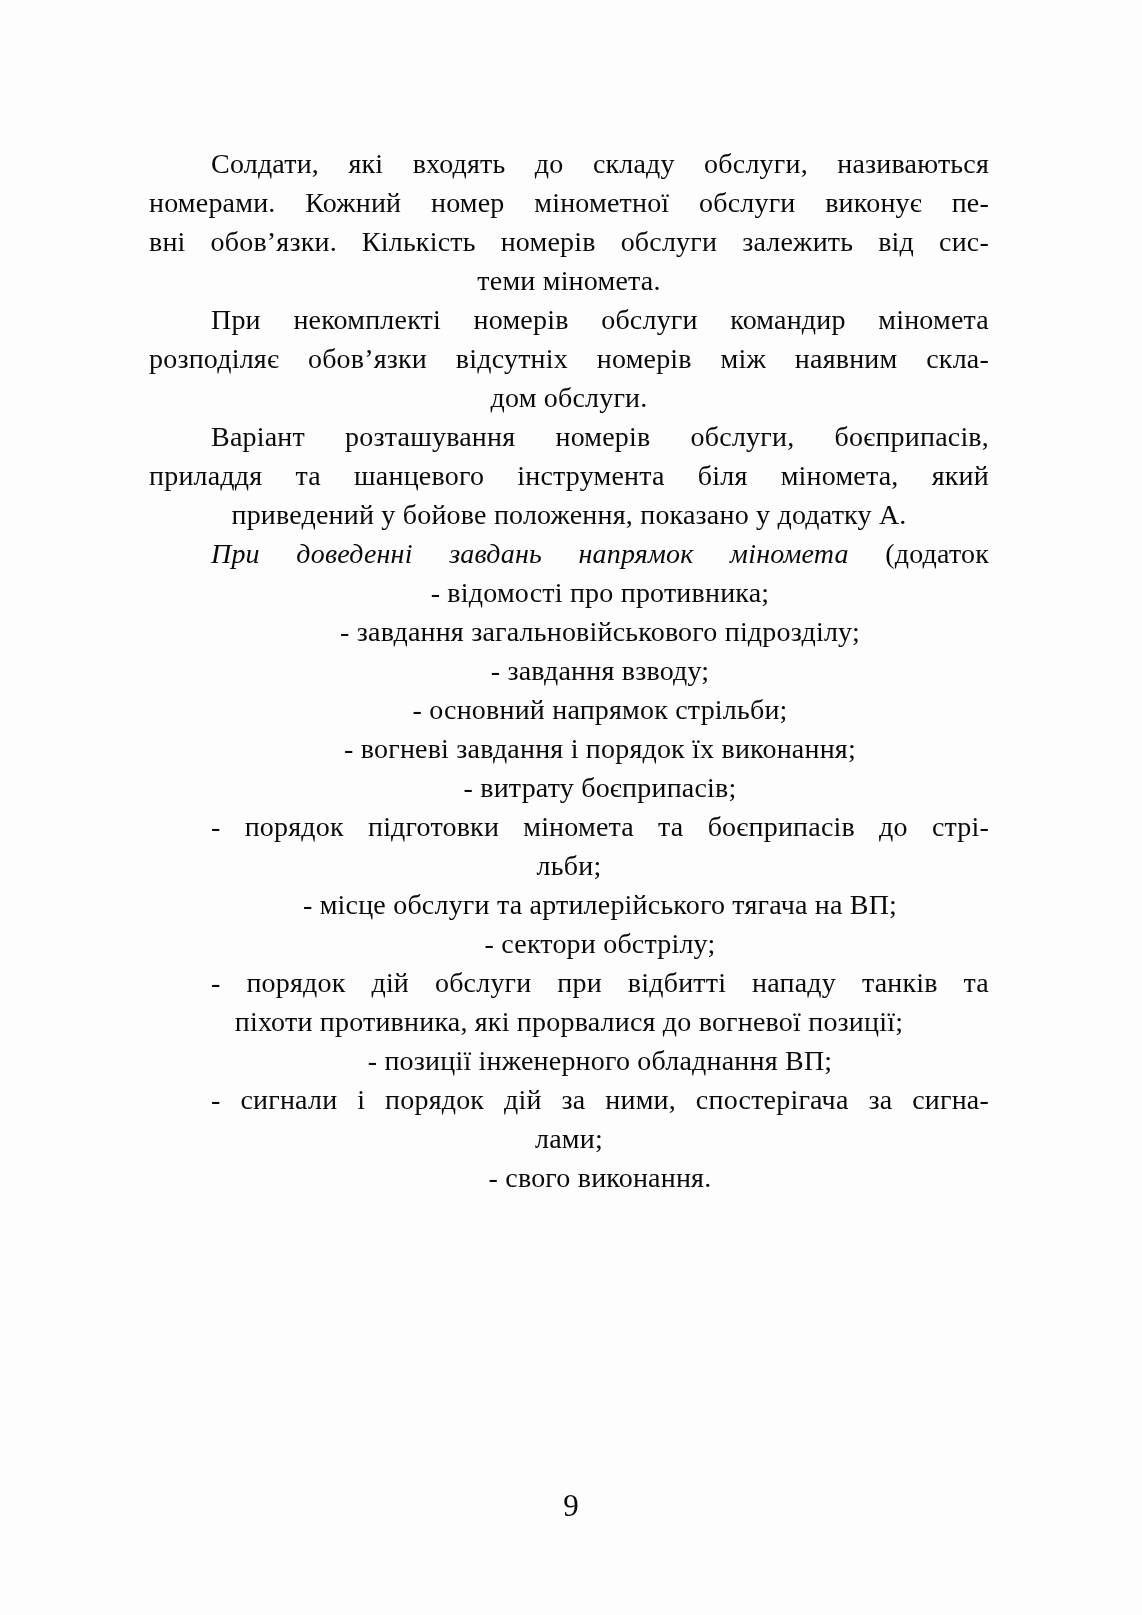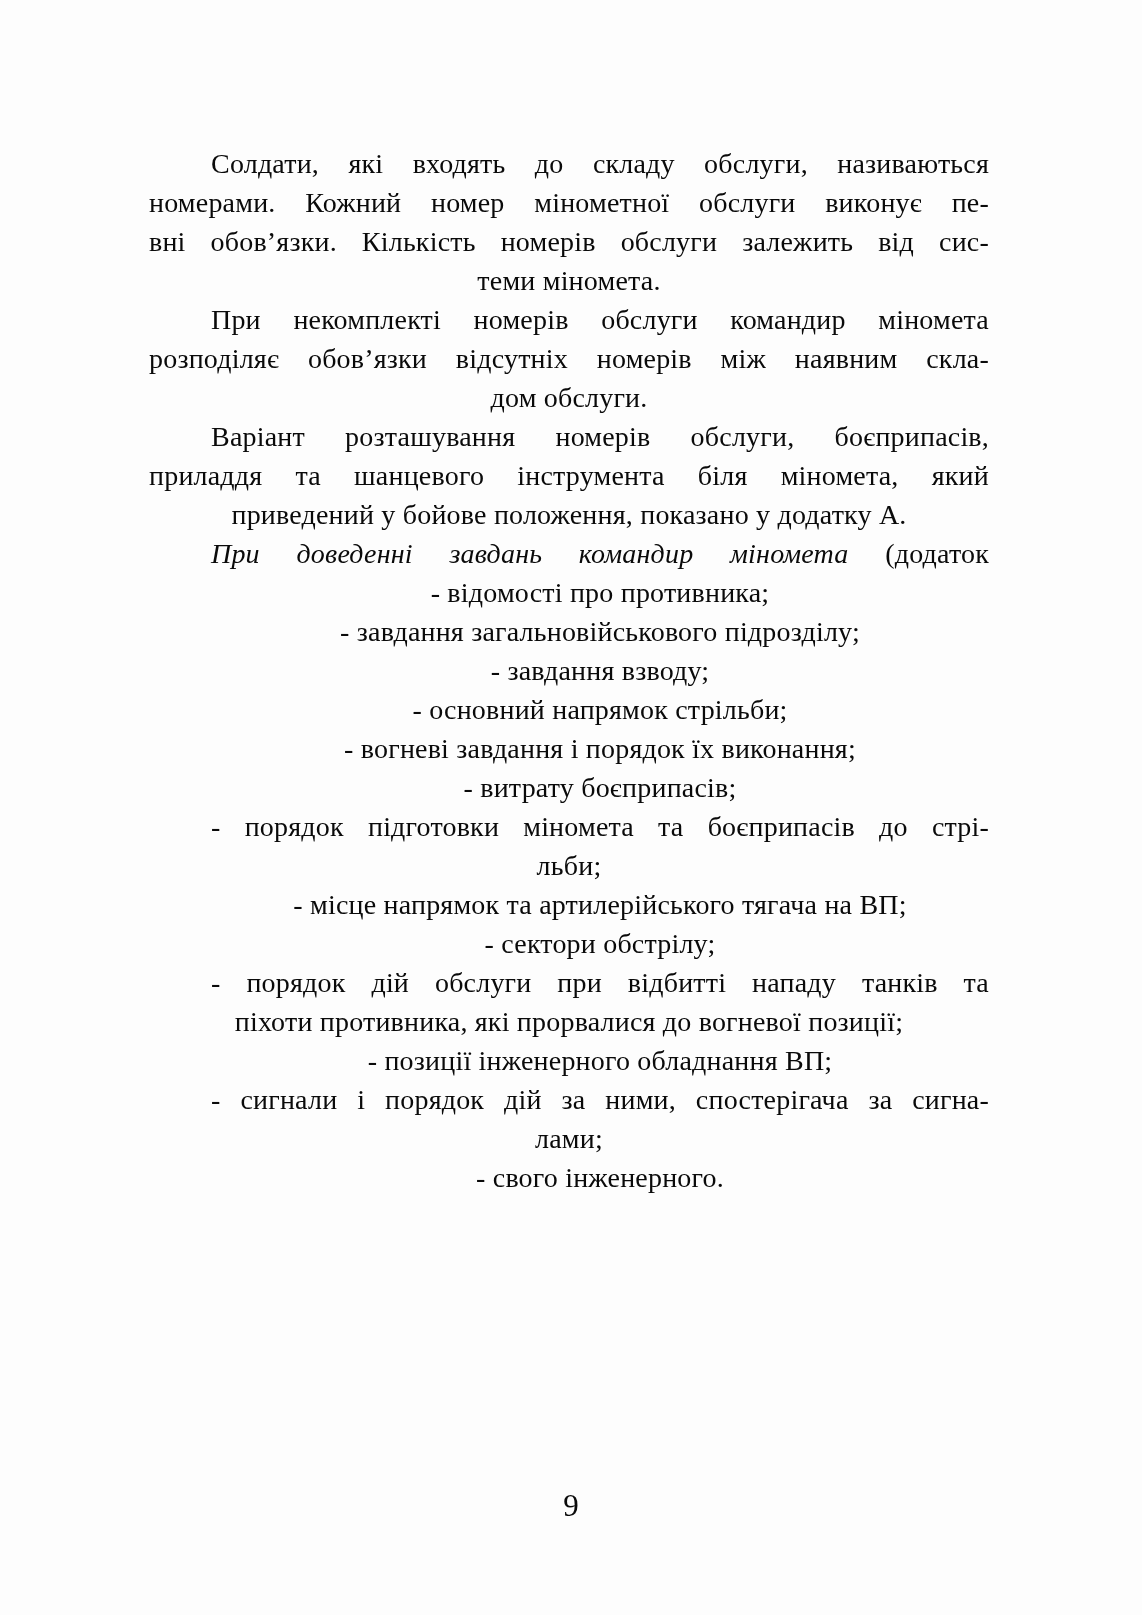"При доведенні завдань командир міномета" span.it { text: командир -> напрямок }
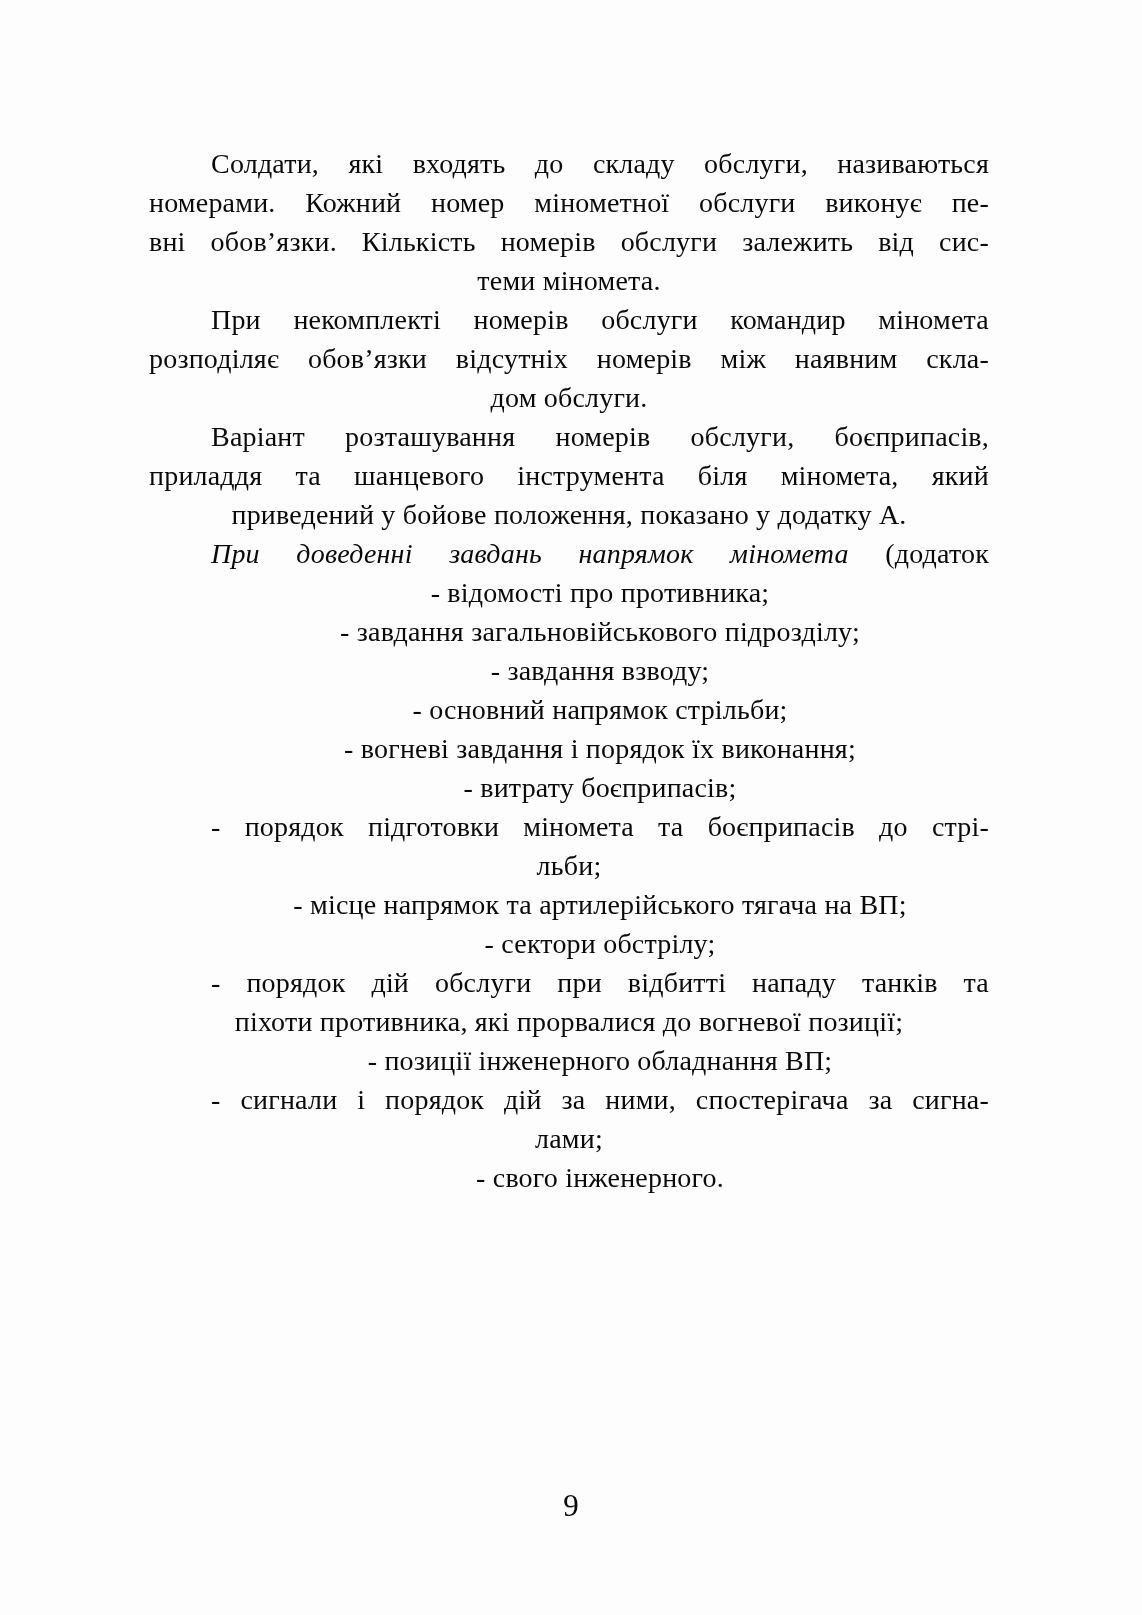"- місце напрямок та артилерійського" div.line { text: напрямок -> обслуги }
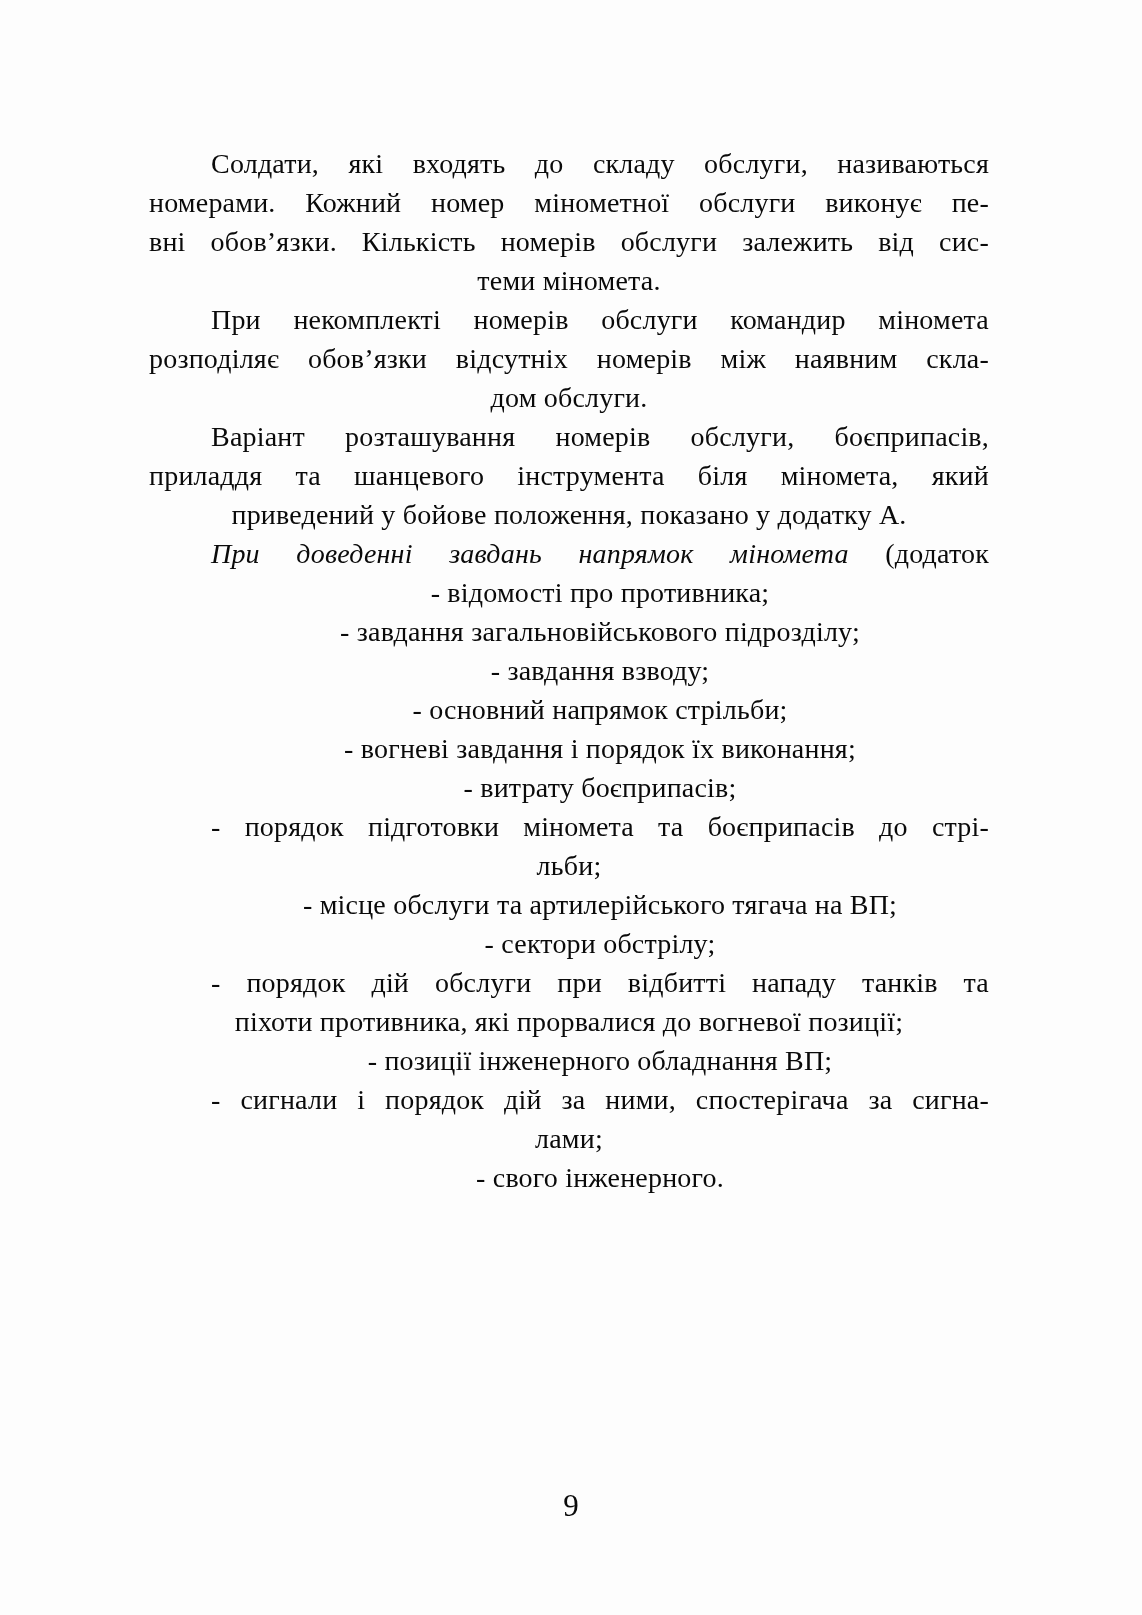"- свого інженерного." div.line { text: інженерного -> виконання }
